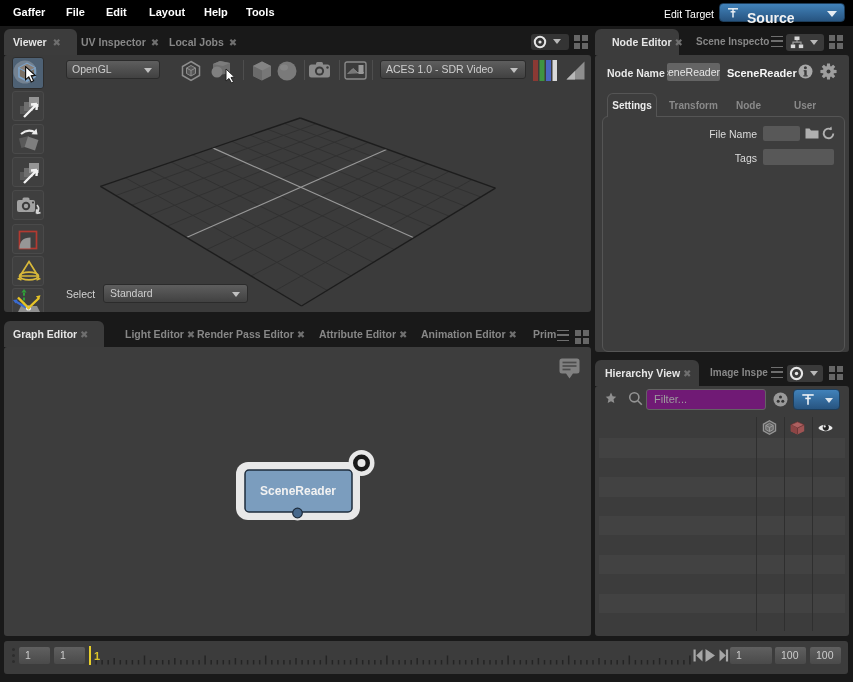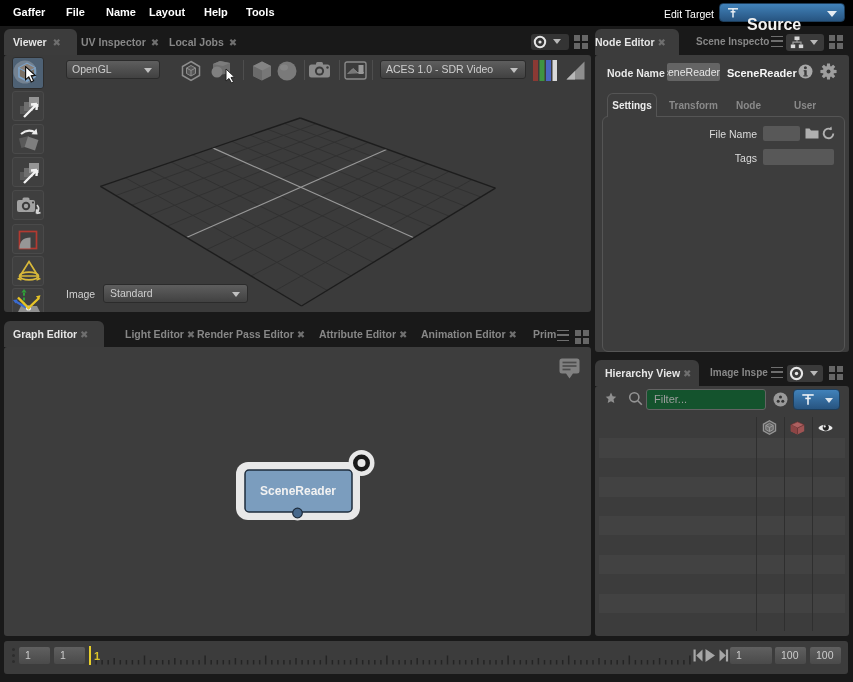"Name" span.mi { text: Name -> Edit }
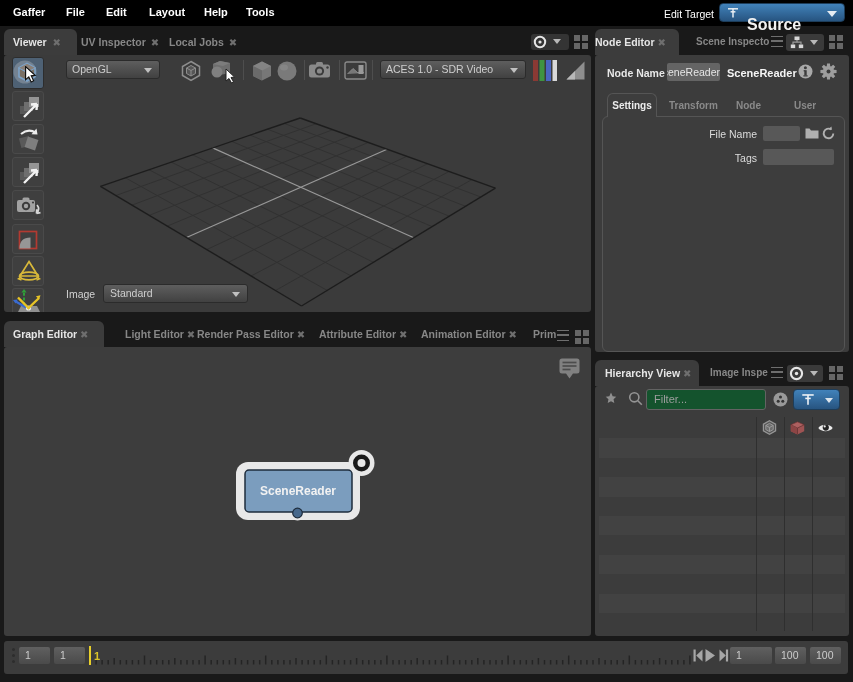"Source" span { font-size: 16px -> 14px; top: 12px -> 6px }
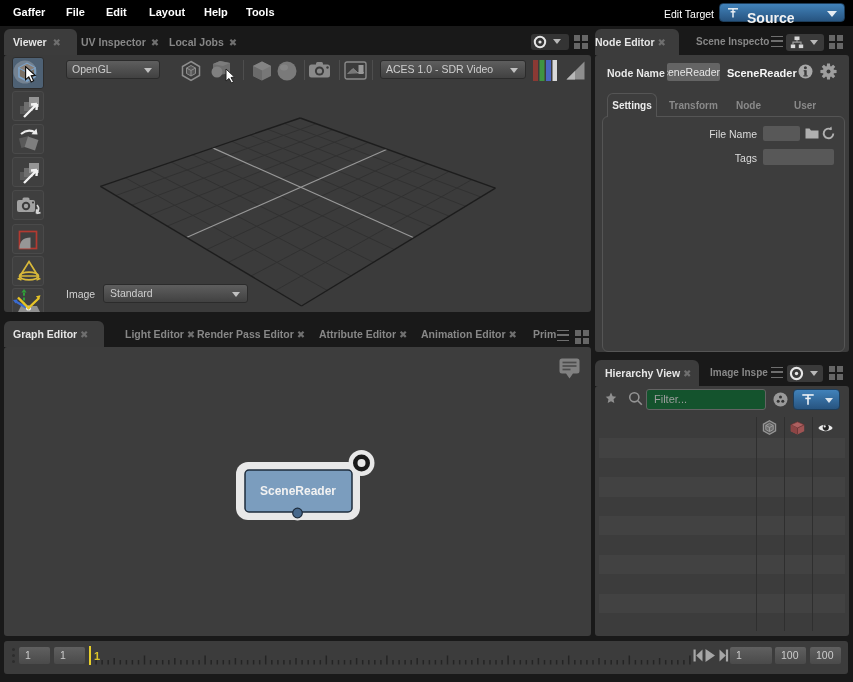"Node Editor ✖" div.tab { padding-left: 0 -> 17px }
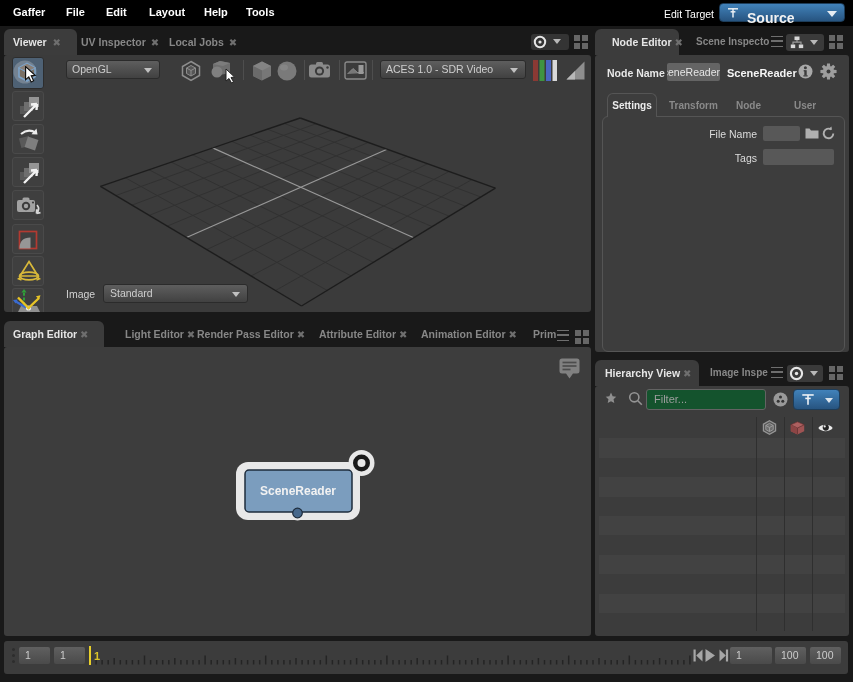"Image" span.abs { text: Image -> Select }
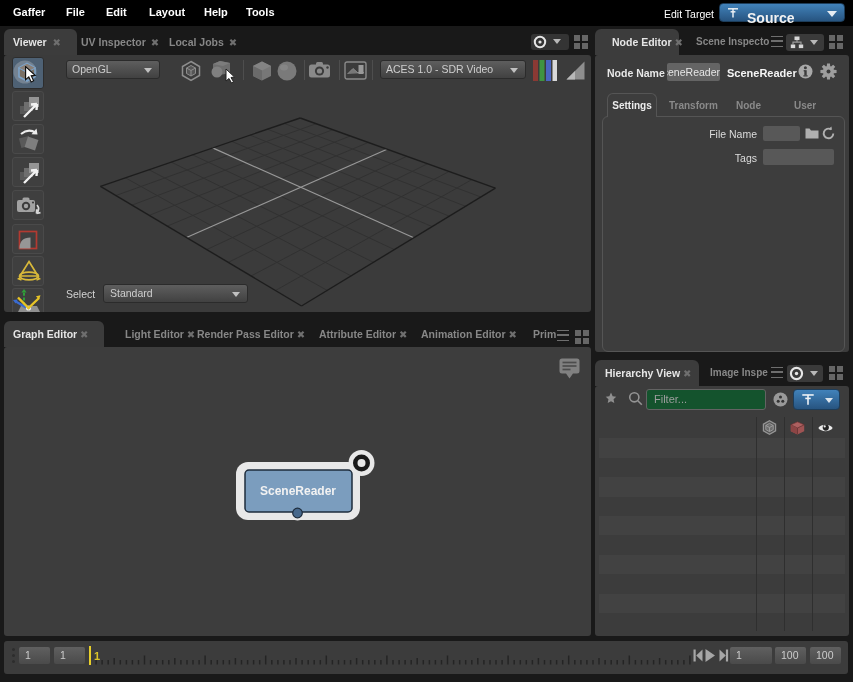"Filter..." div.abs { background: #14532d -> #701a75 }
